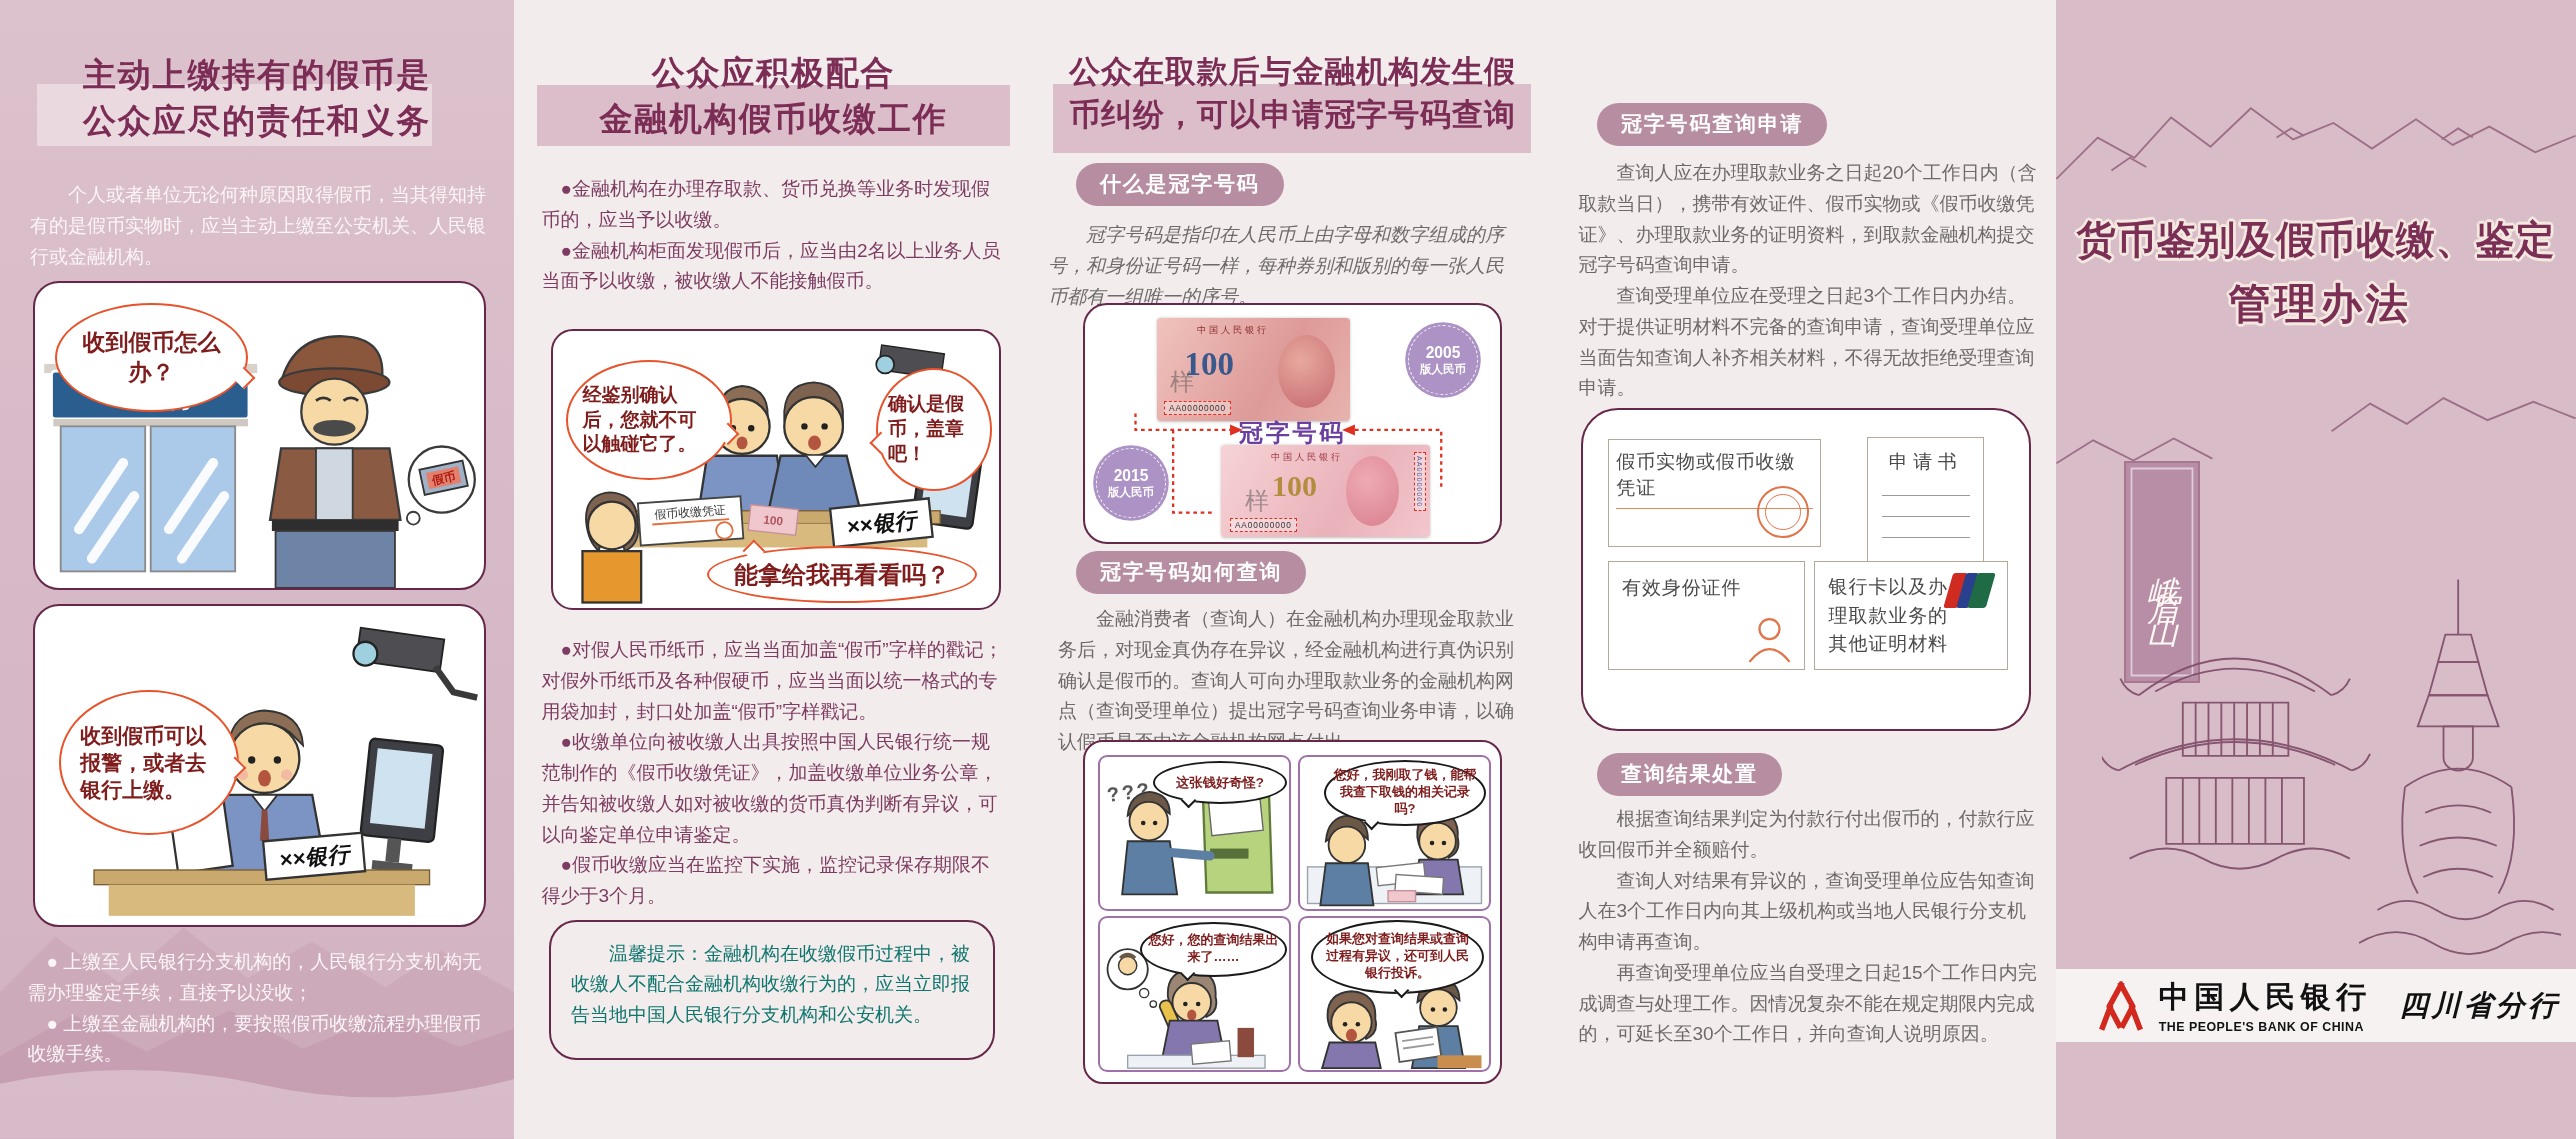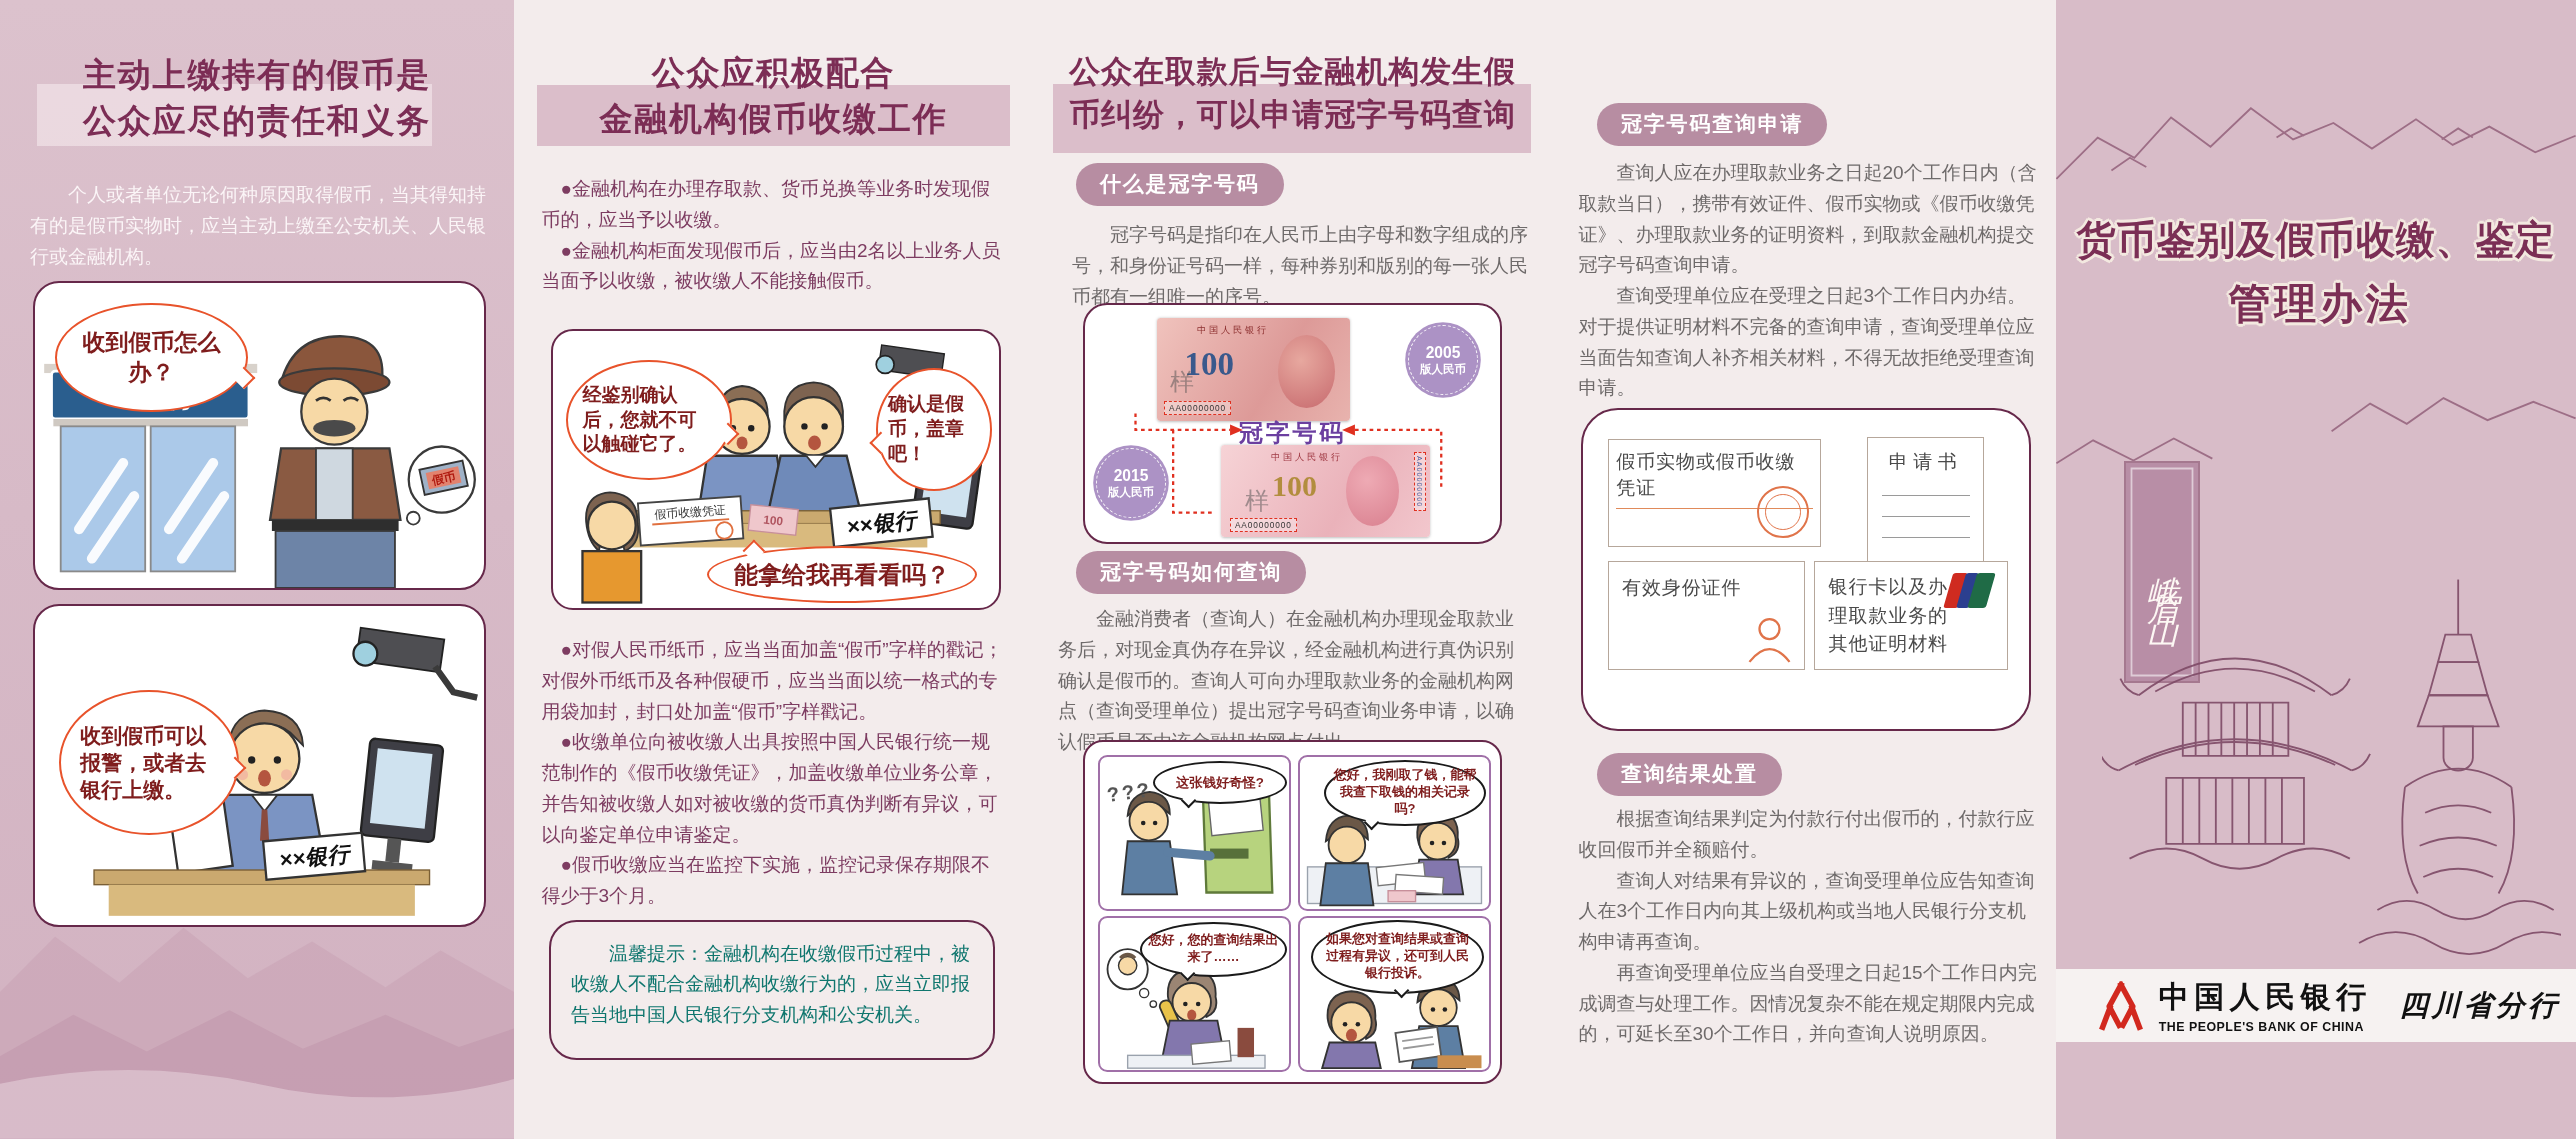"冠字号码是指印在人民币上由字母和数字组成的序号，和身份证号码一样，每种券别和版别" div.para { font-style: none -> italic; left: 39px -> 15px }
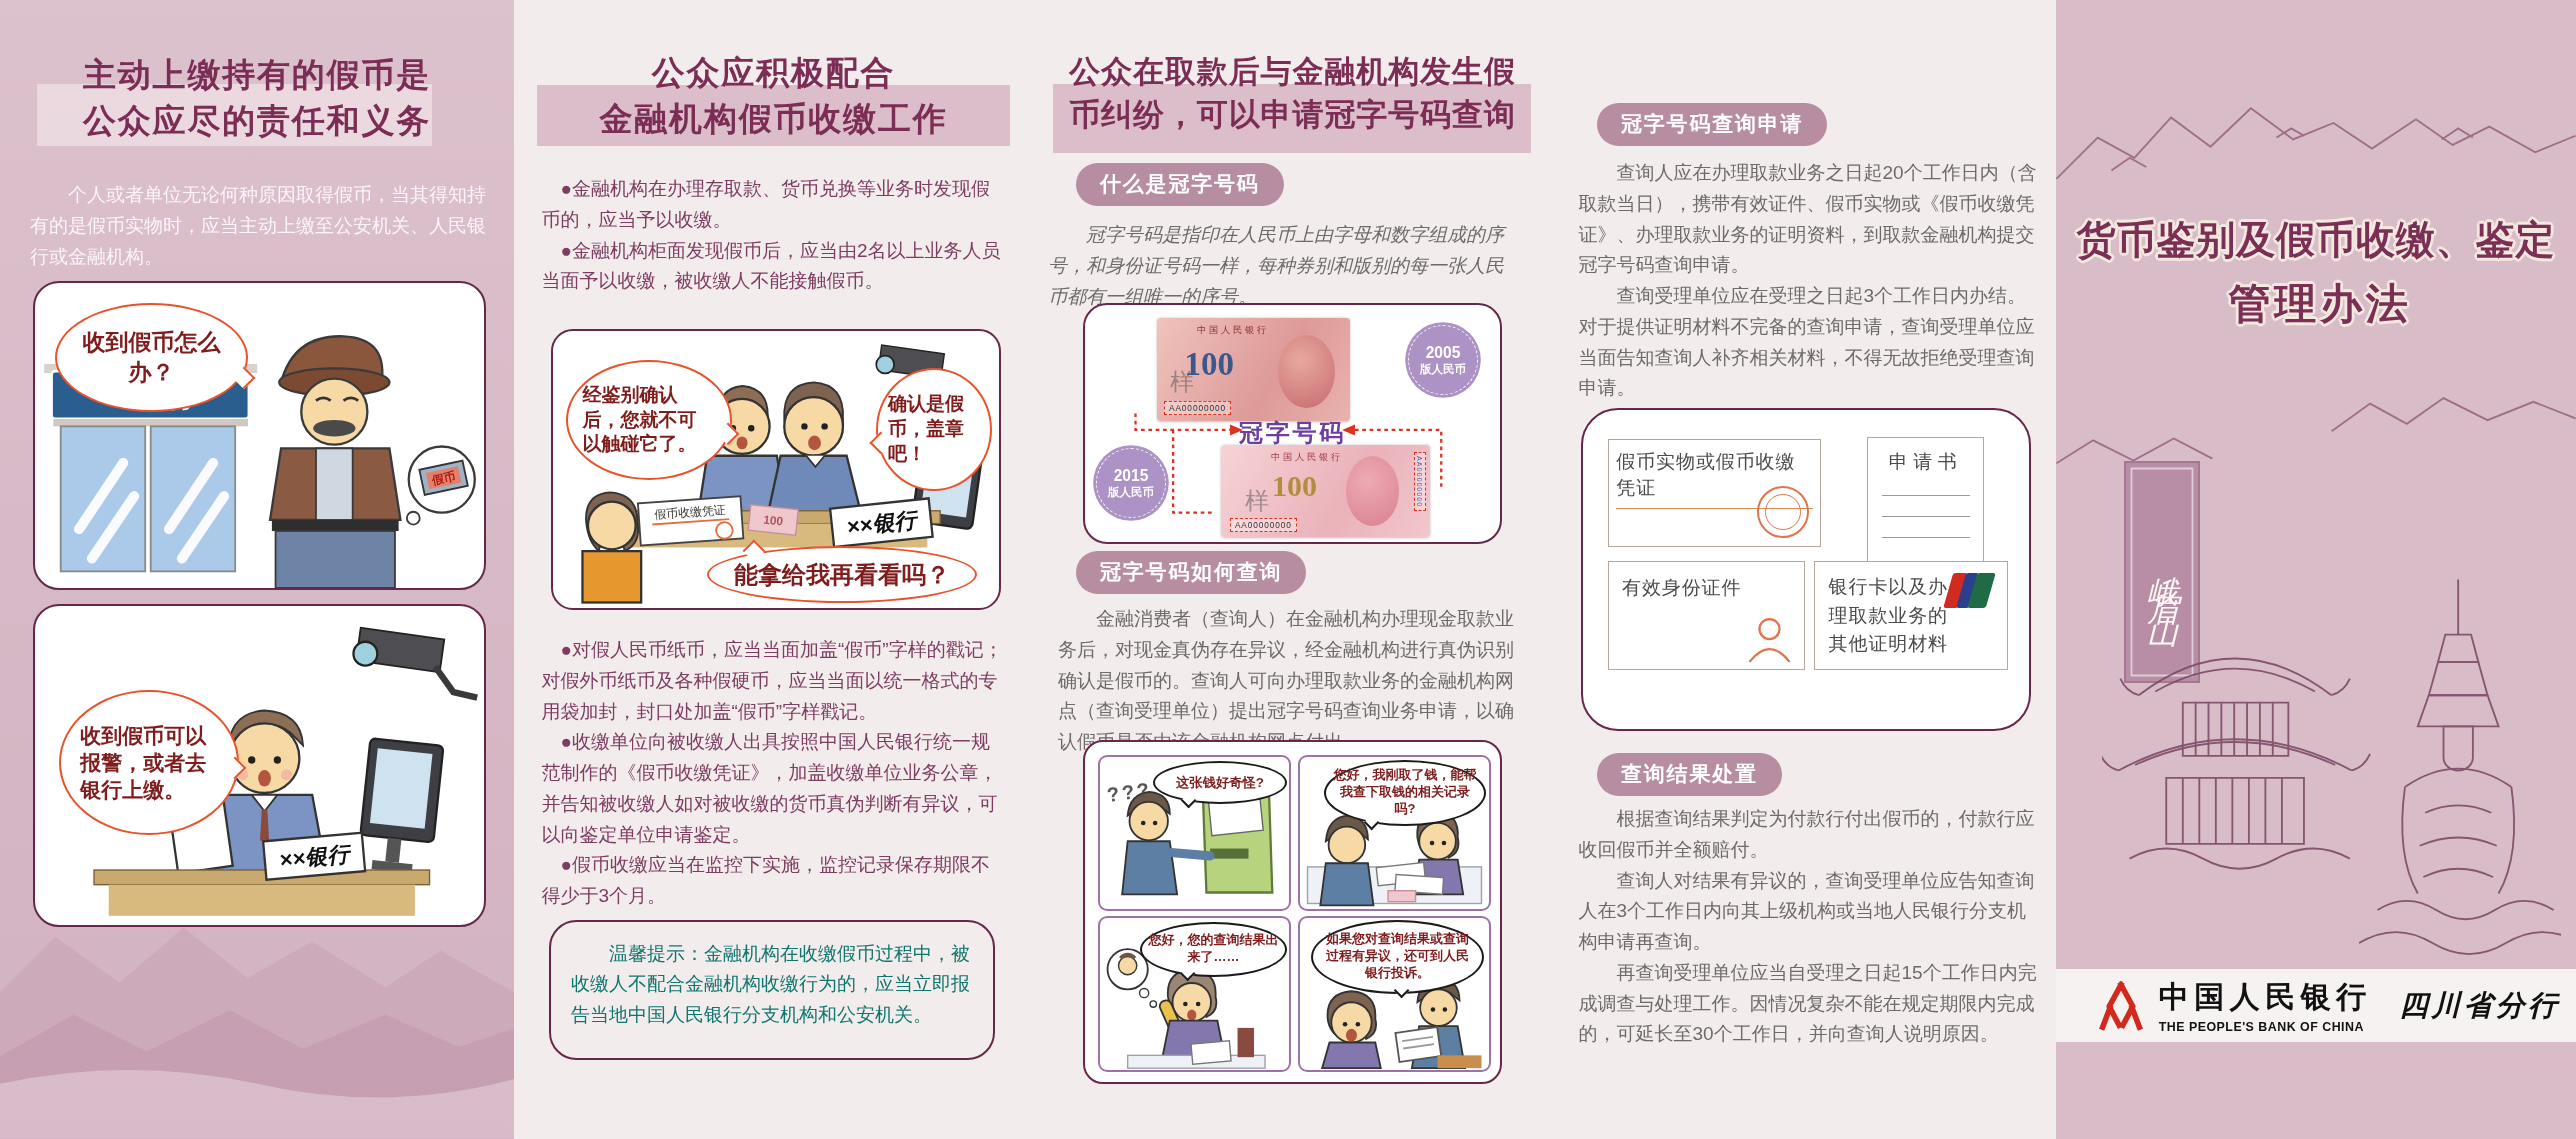"● 上缴至人民银行分支机构的，人民银行分支机构无需办理鉴定手续，直接予以没收；" div.para { html: none -> <div> <p>● 上缴至人民银行分支机构的，人民银行分支机构无需办理鉴定手续，直接予以没收；</p> <p>● 上缴至金融机构的，要按照假币收缴流程办理假币收缴手续。</p> </div> }
